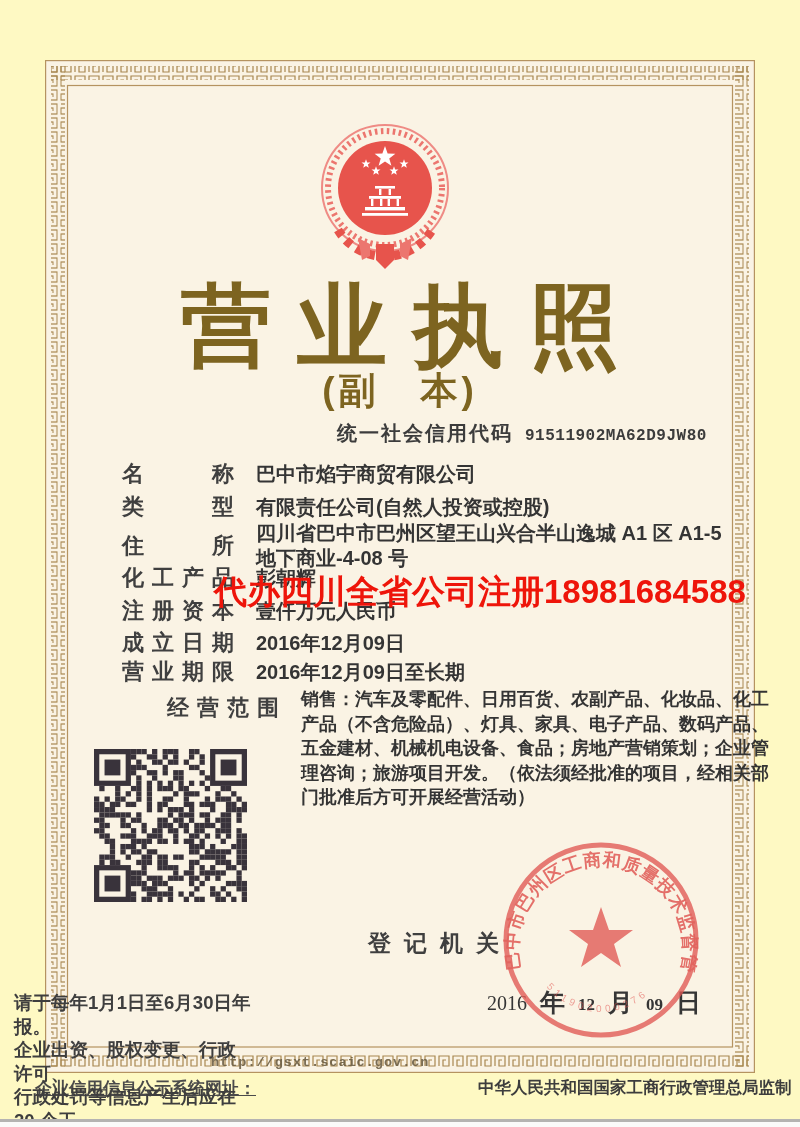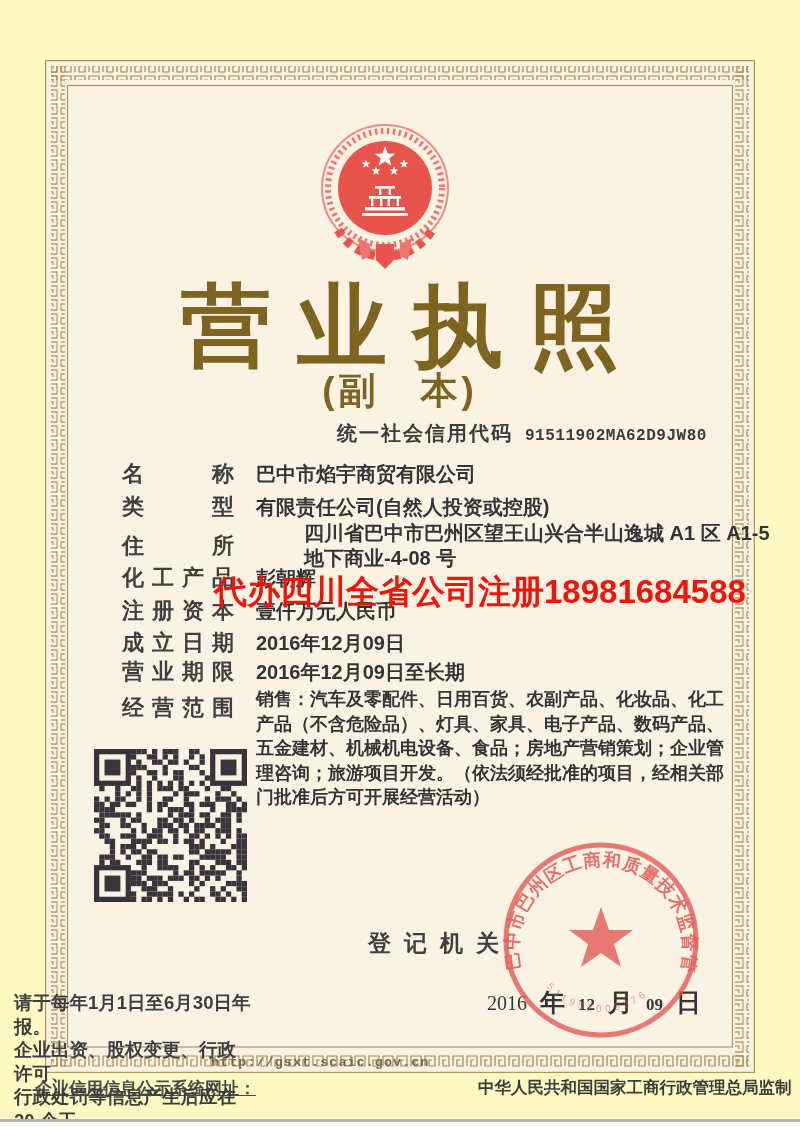"住所" div.field-row { gap: 48px -> none }
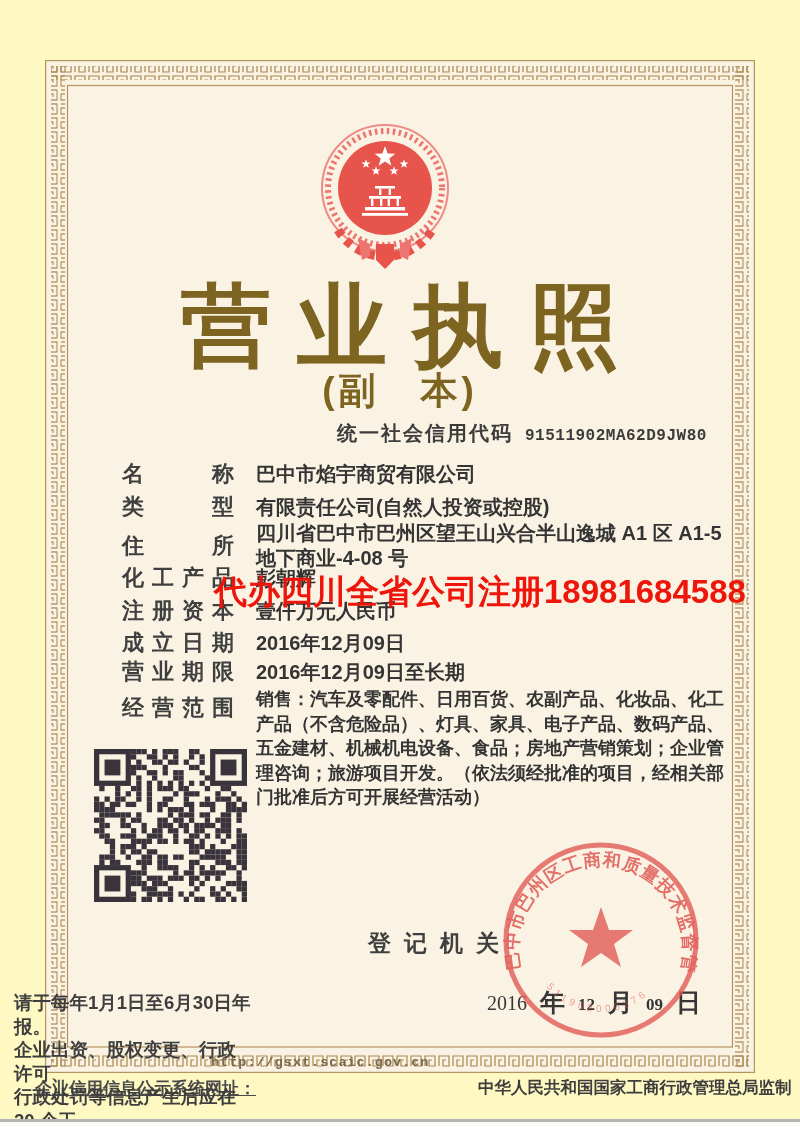"经营范围" .row-scope { margin-left: none -> 45px }
